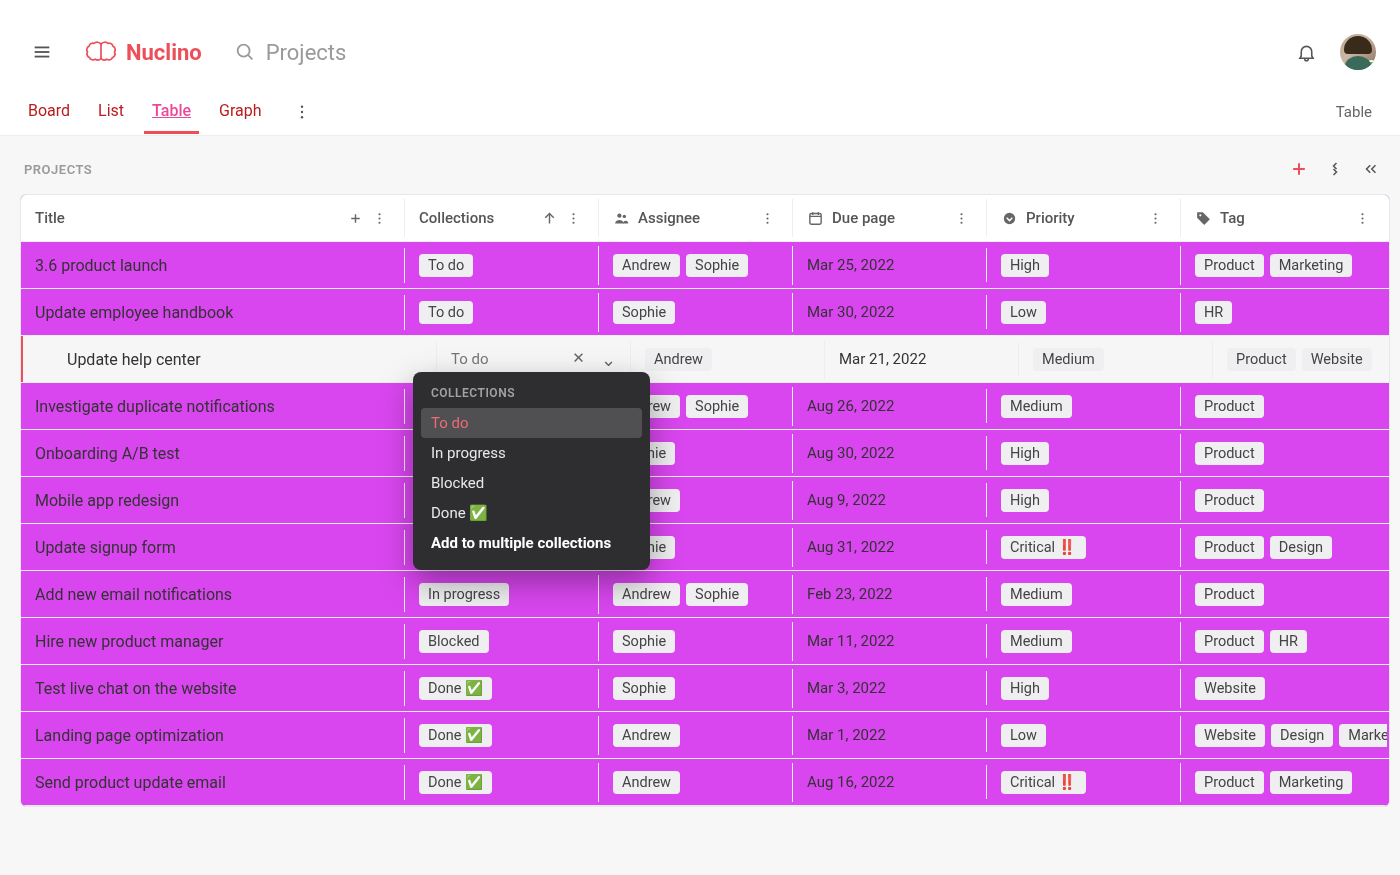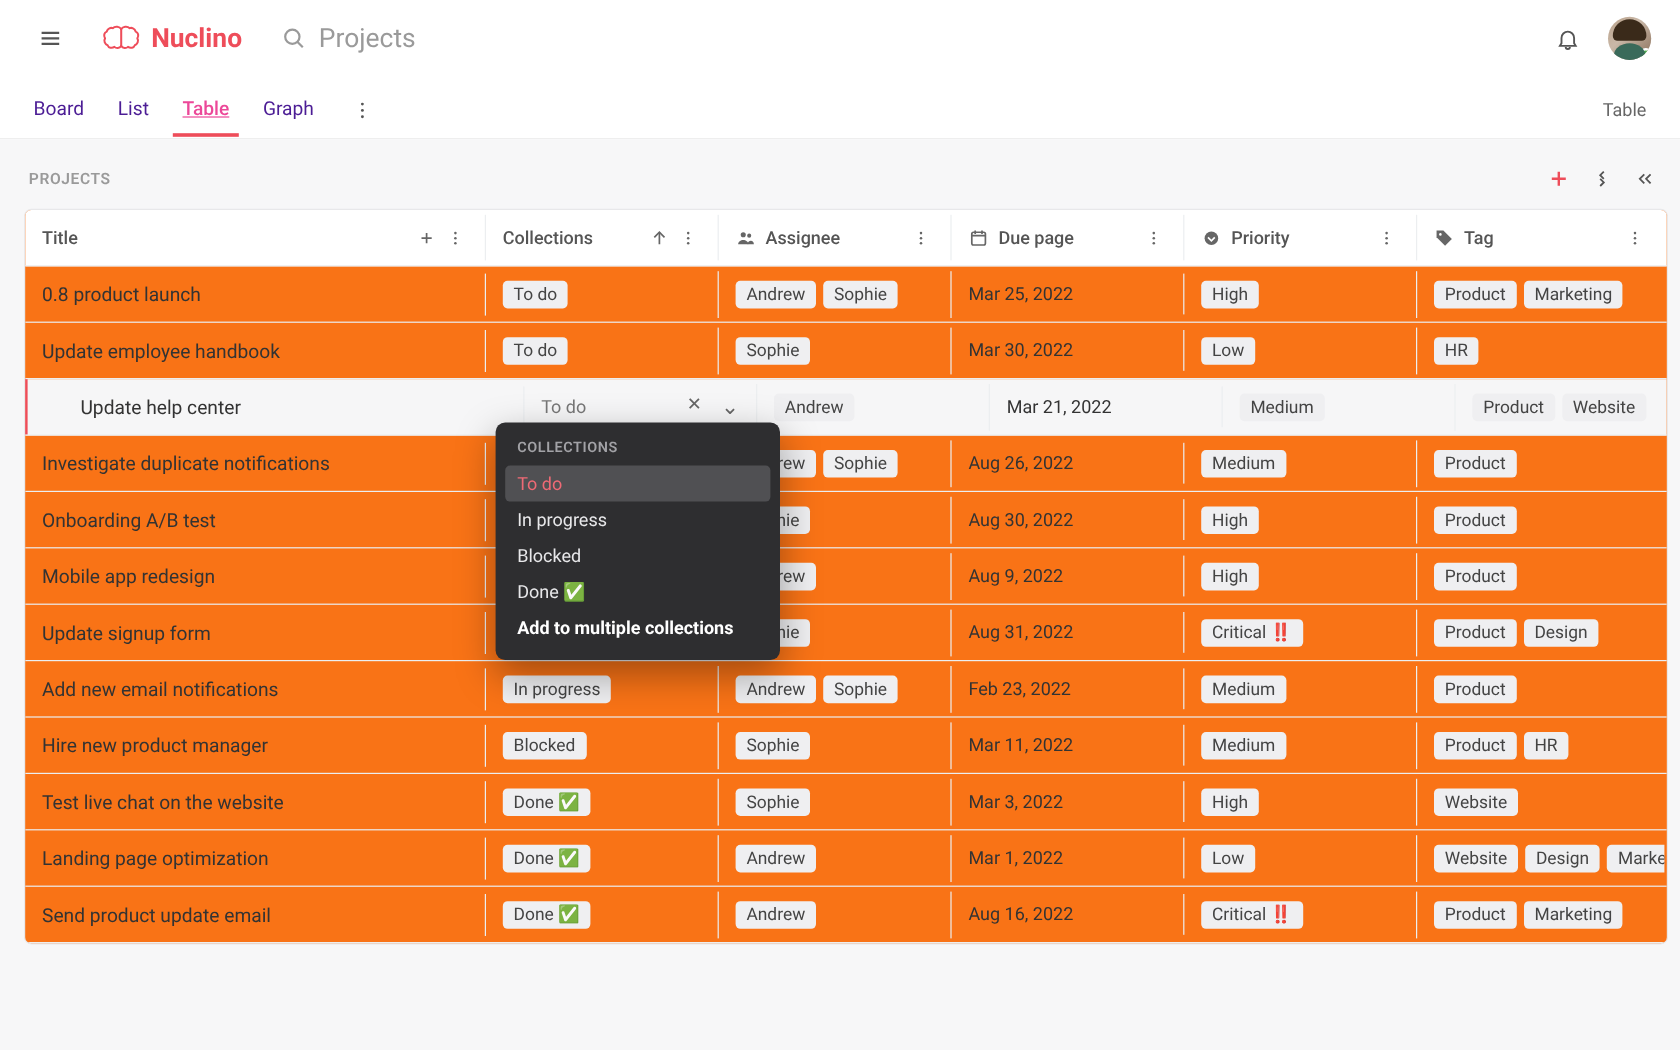"Nuclino" .topbar { margin-top: none -> 20px }
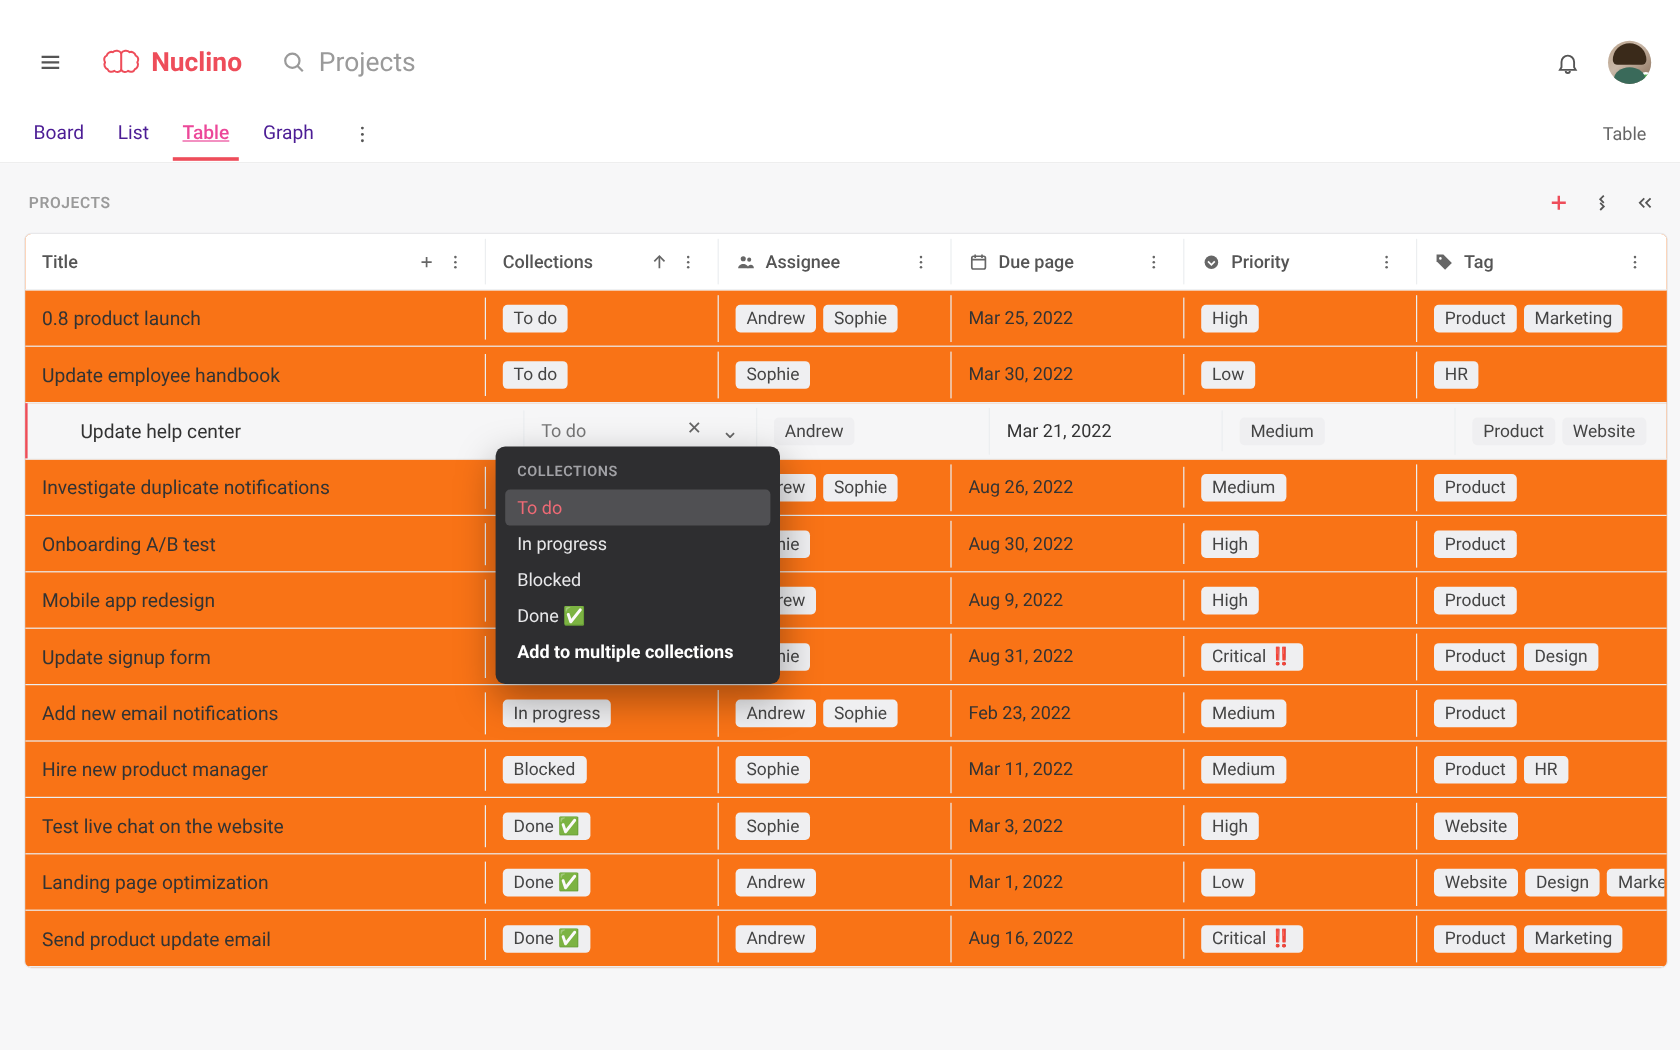"Board" .viewtab { color: #4c1d95 -> #b91c1c }
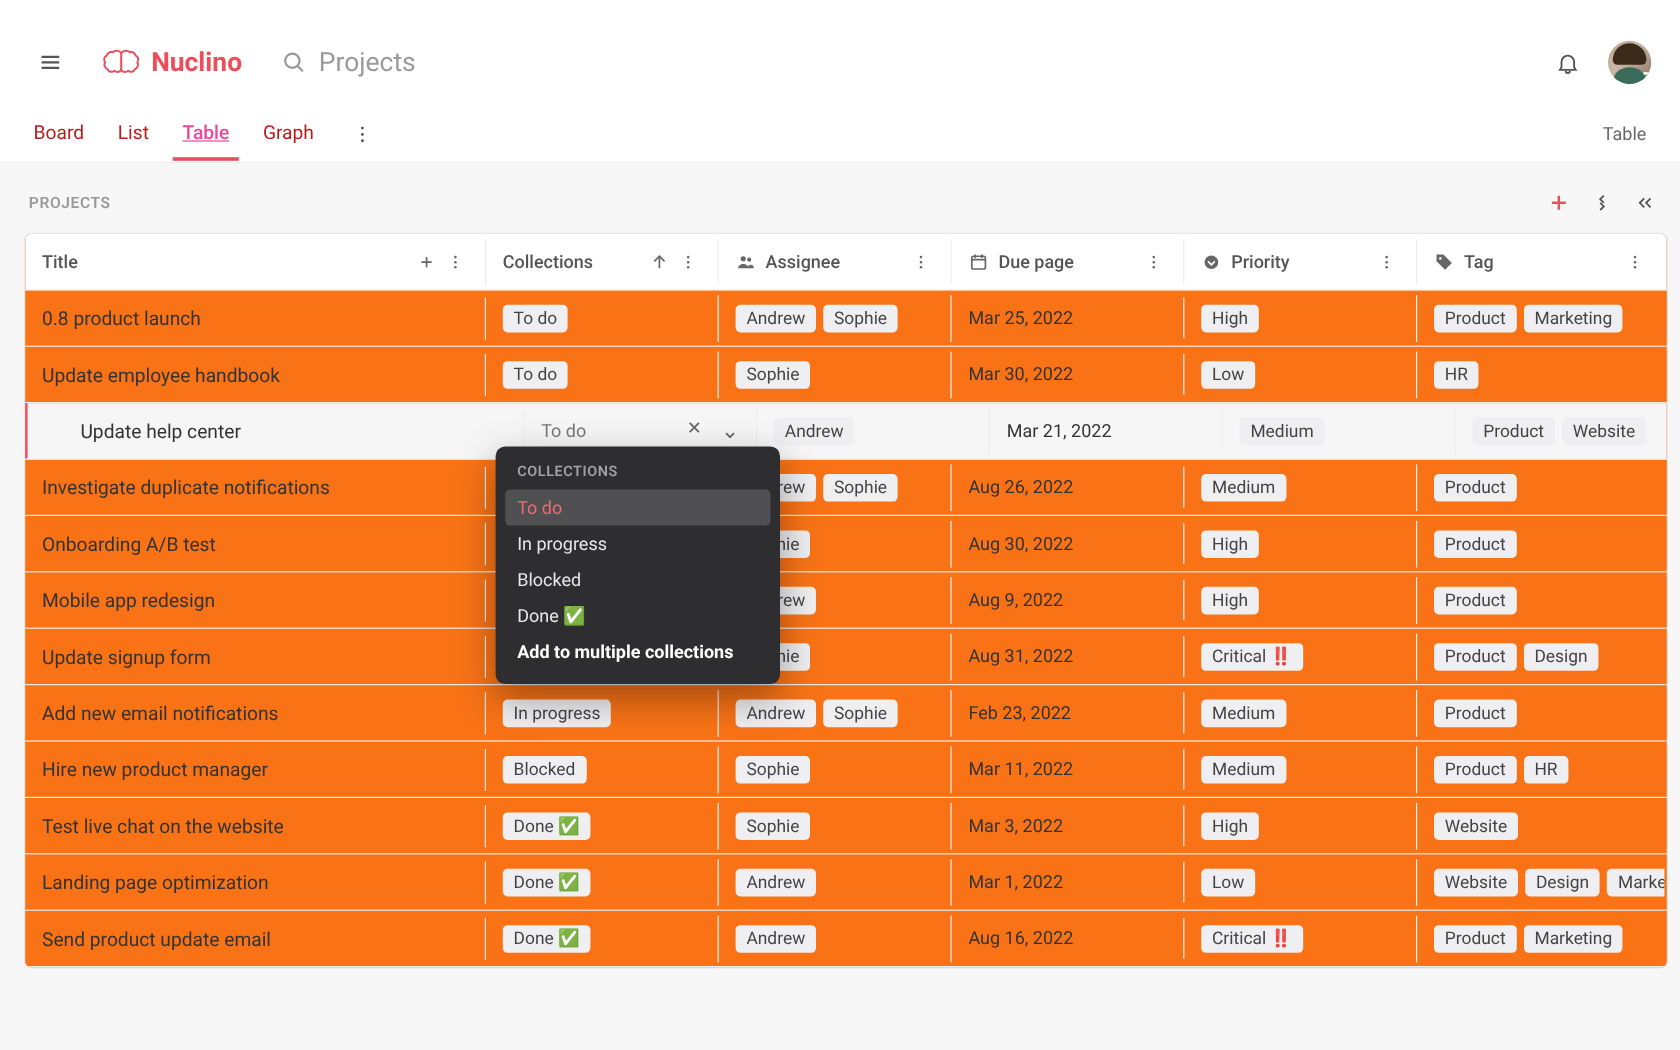"Title" .table { background: #f97316 -> #d946ef }
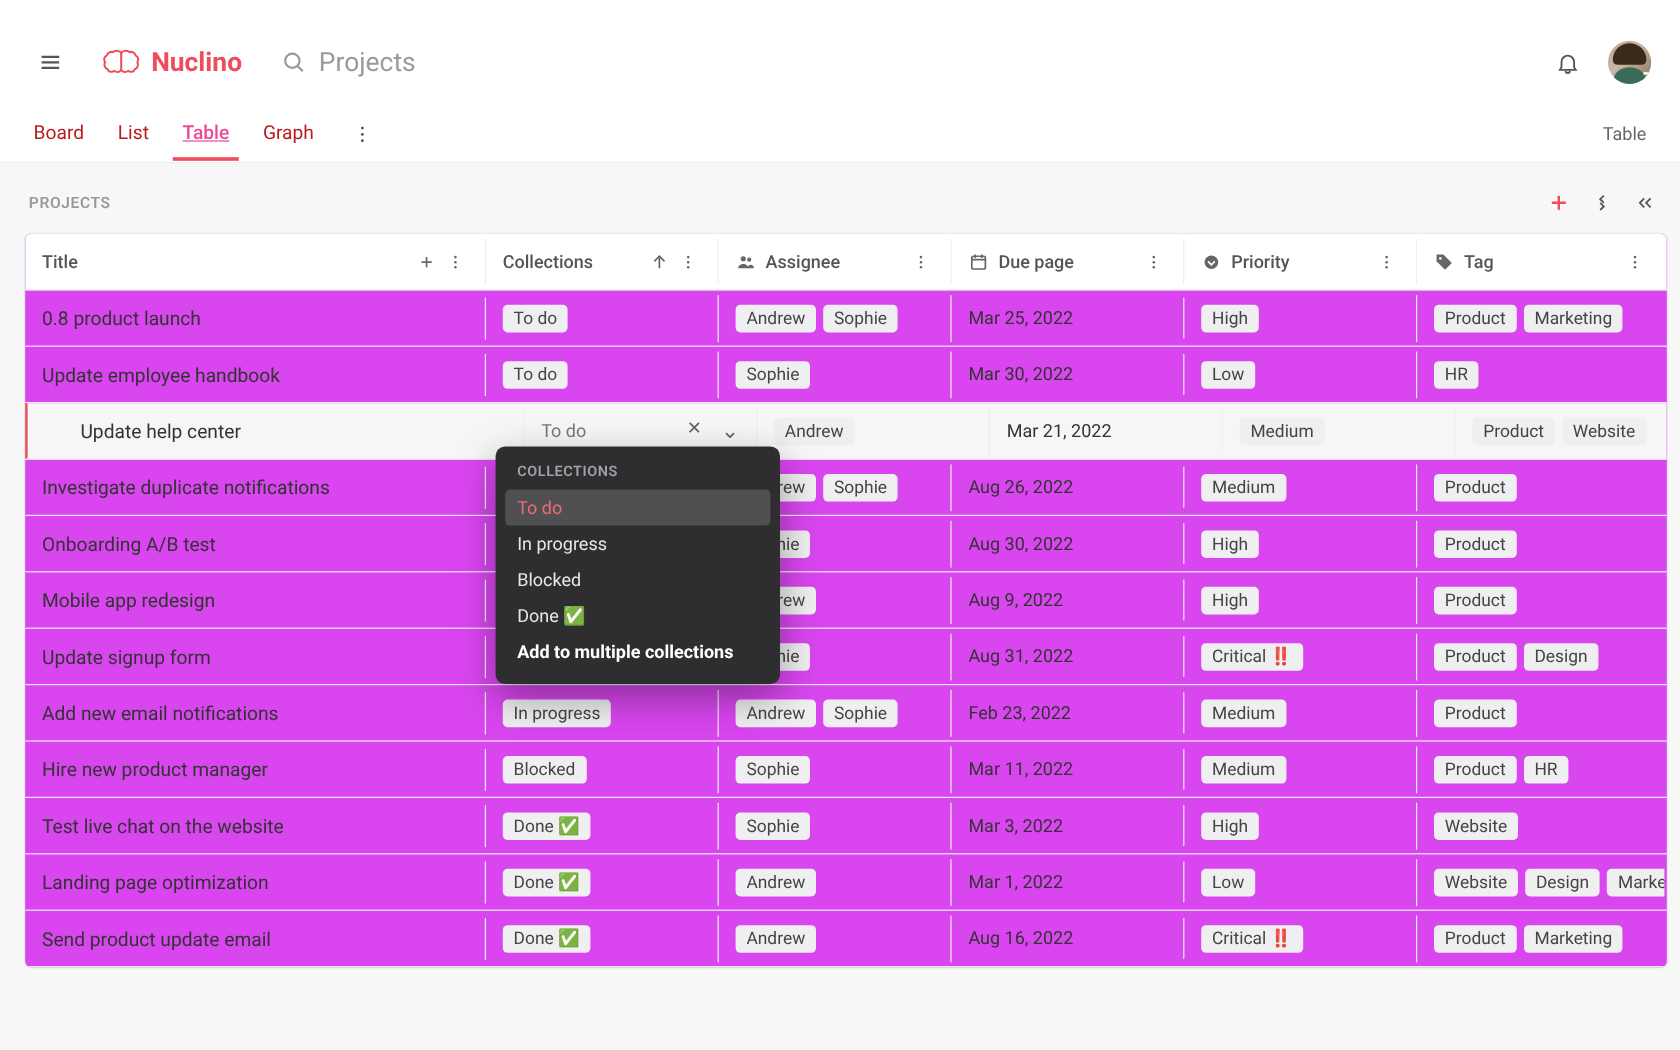"0.8 product launch" div.cell { text: 0.8 -> 3.6 }
